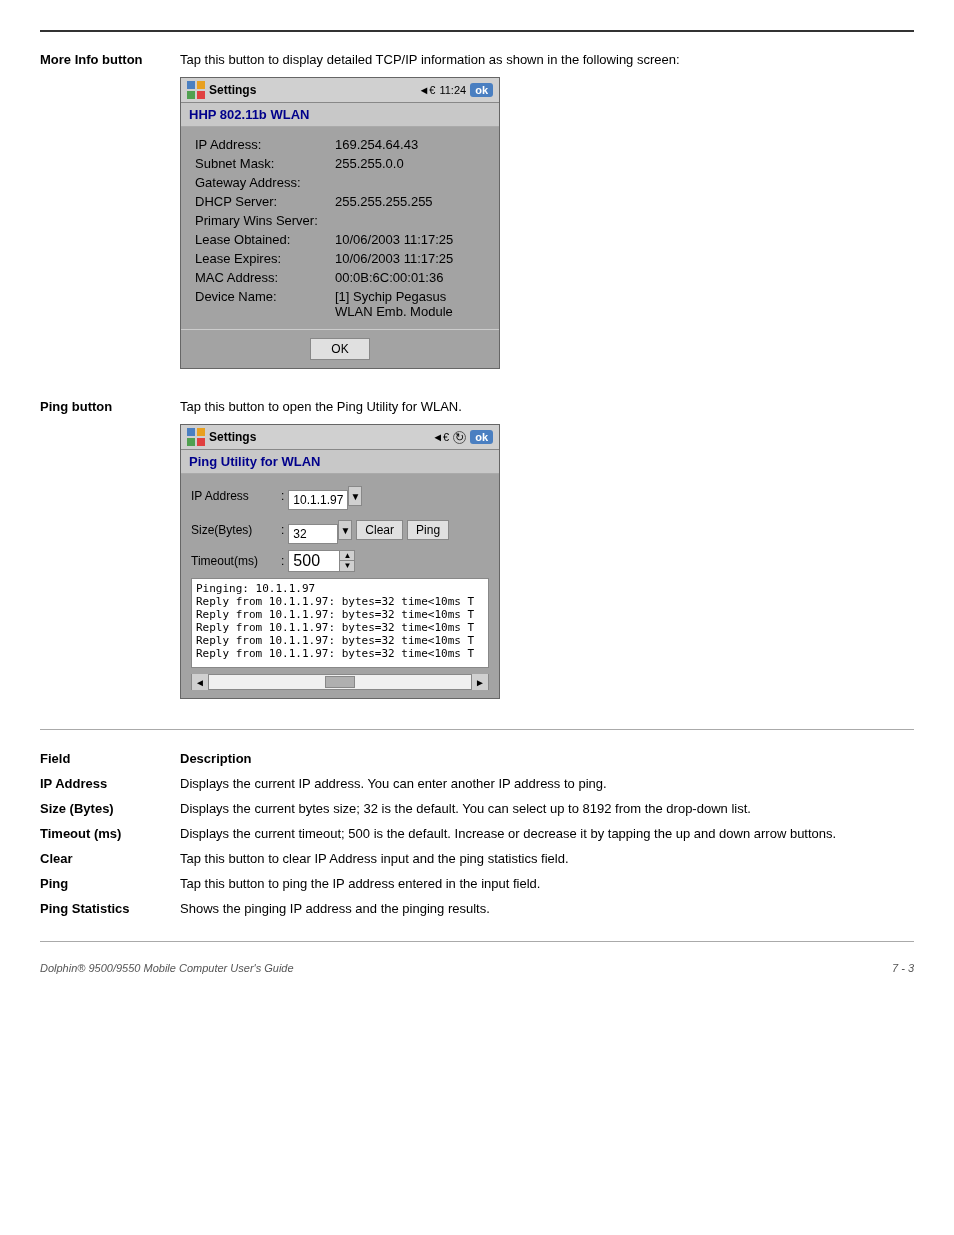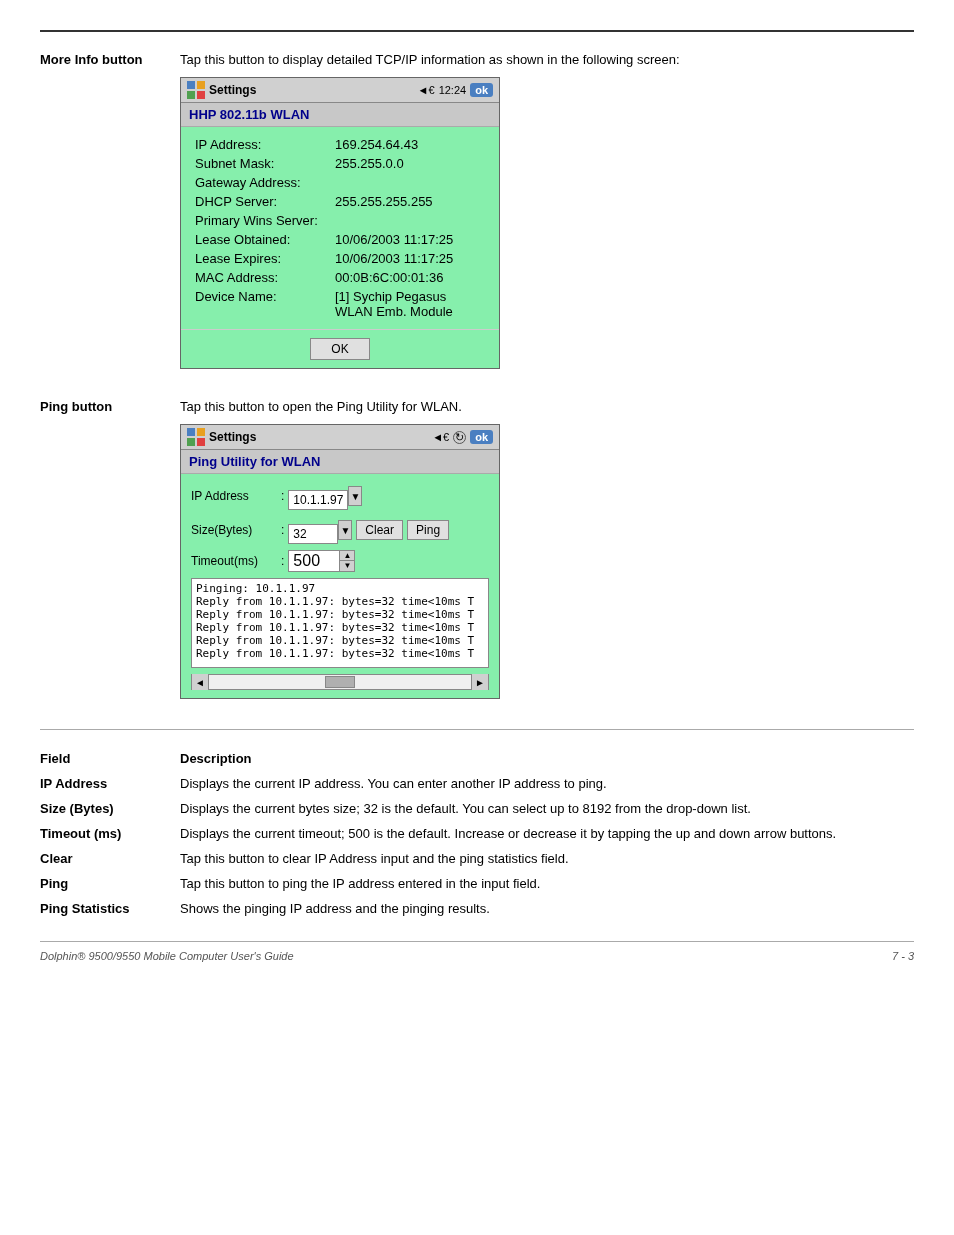"Settings" .device-screen { background: #86efac -> #a3a3a3 }
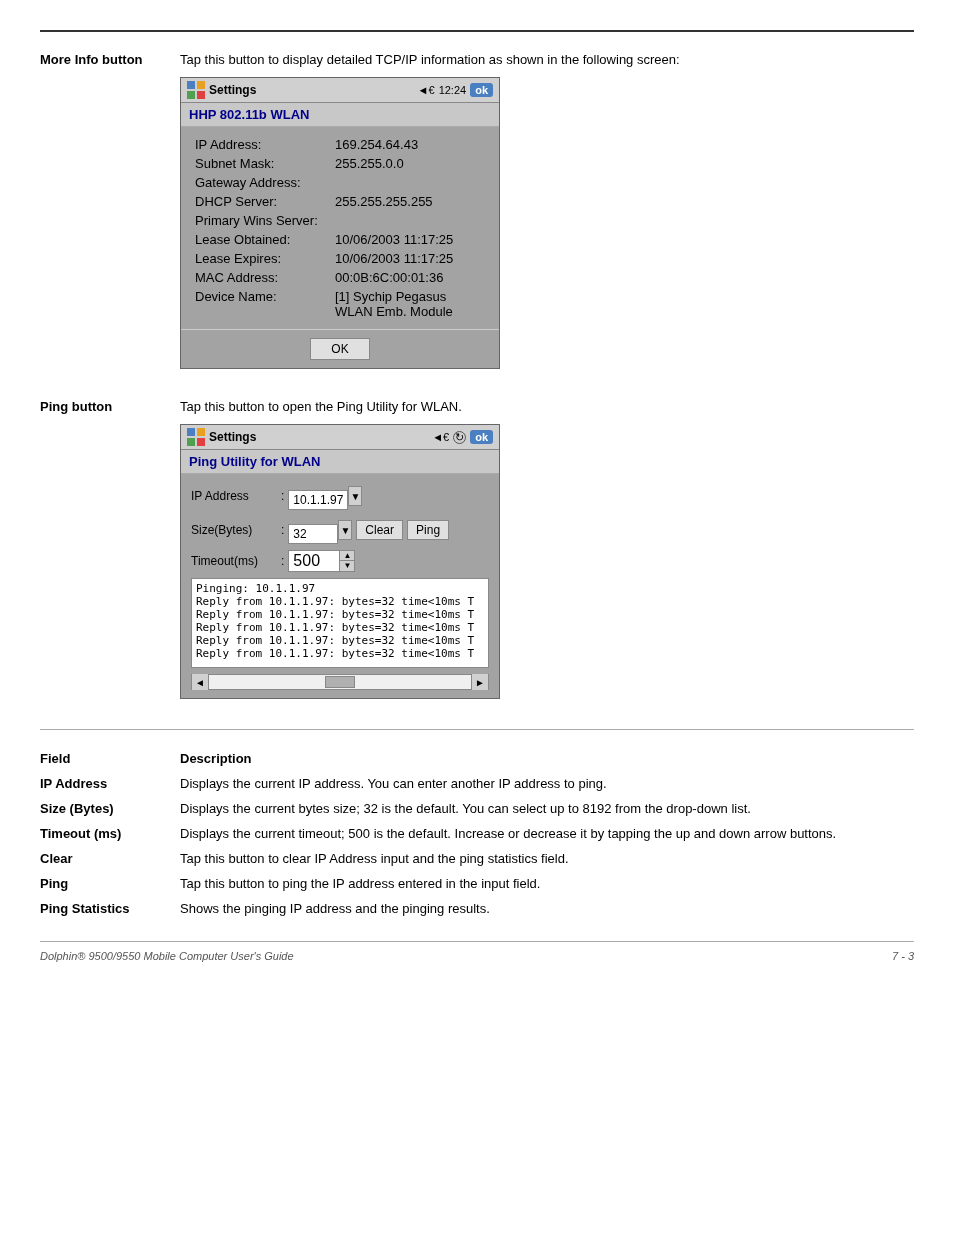"12:24" span { text: 12:24 -> 11:24 }
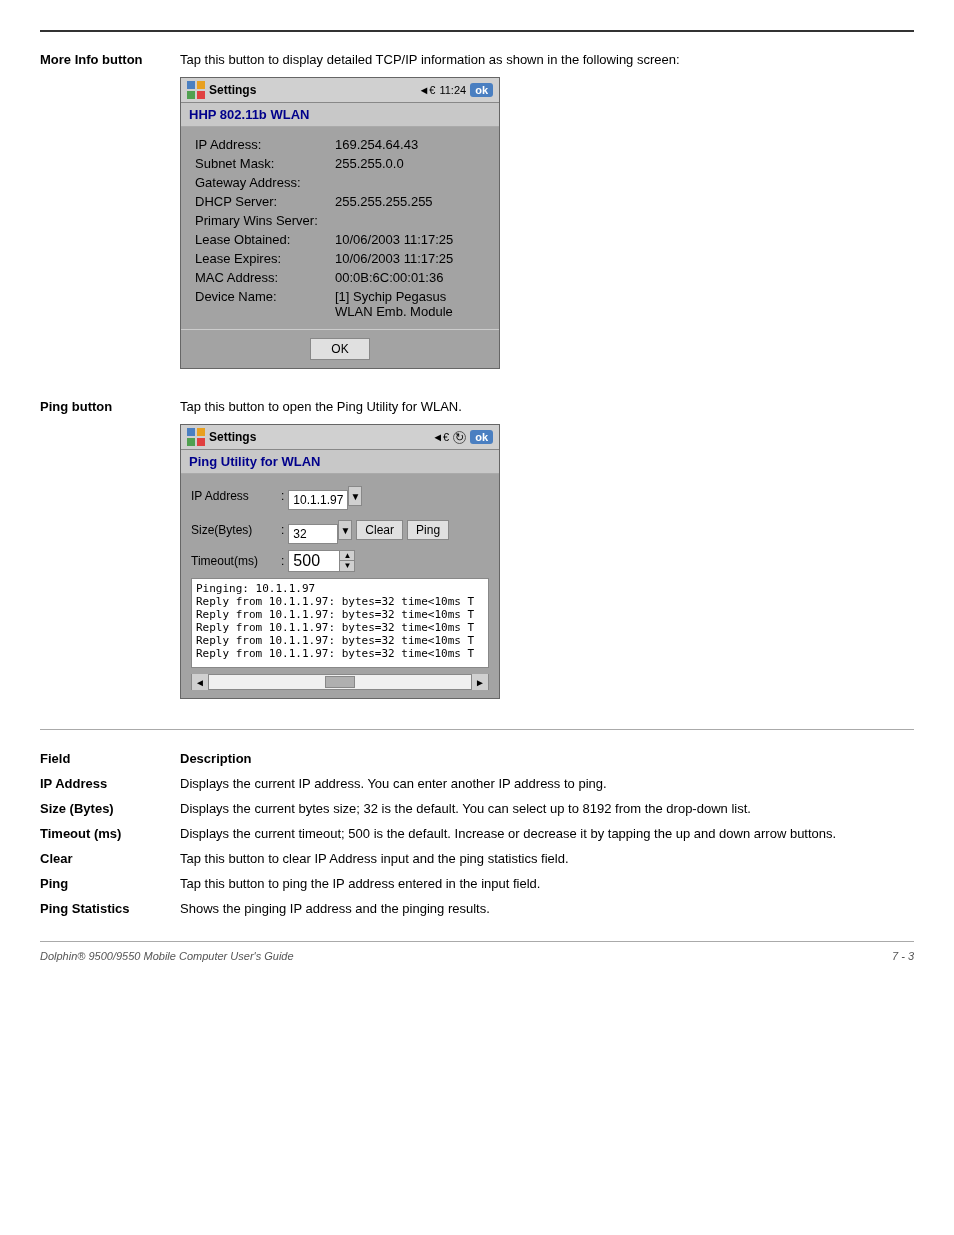"Dolphin® 9500/9550 Mobile Computer" .footer-text { margin-top: 8px -> 20px }
